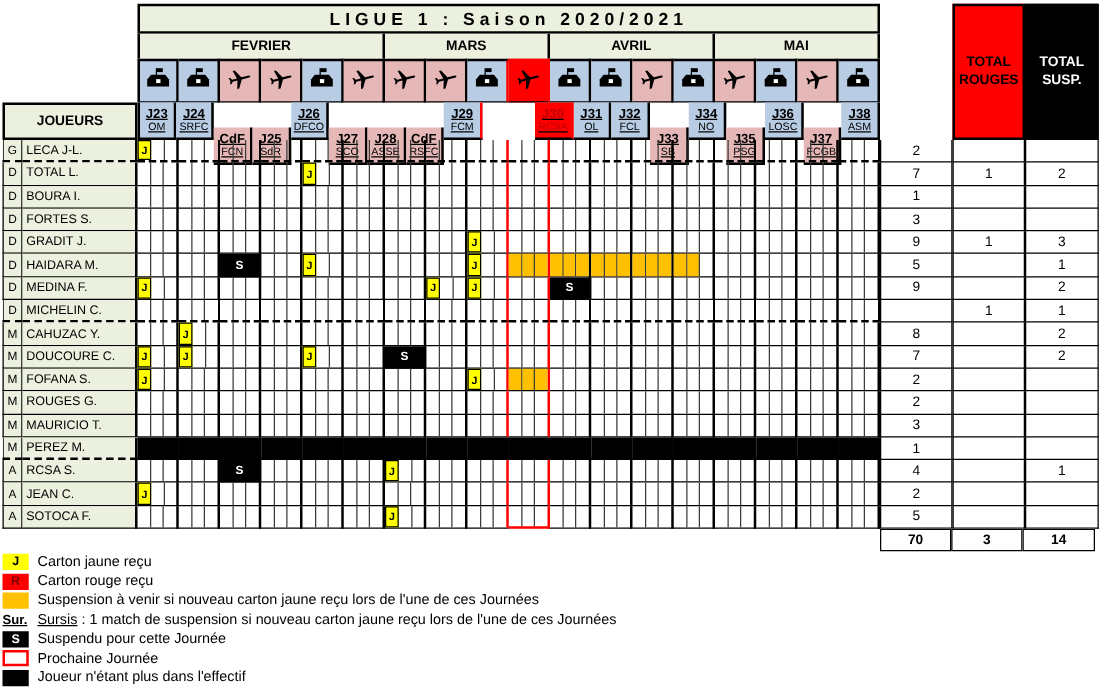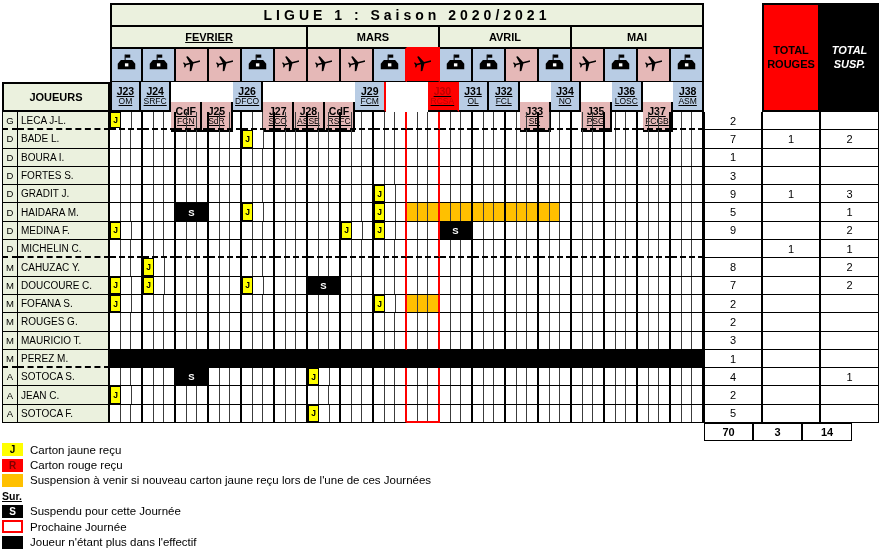"FEVRIER" .month-cell:first-child { text-decoration: underline -> none }
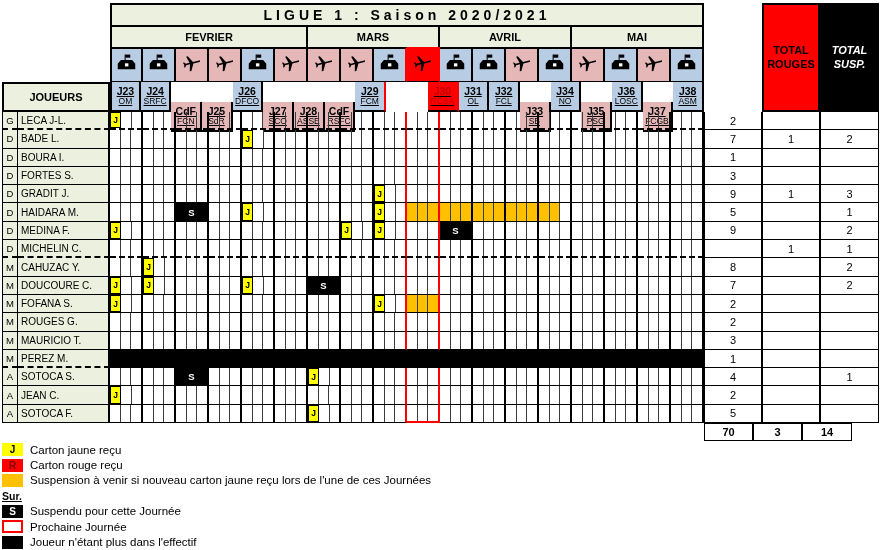"TOTAL SUSP." #tot-h-susp { font-style: italic -> none }
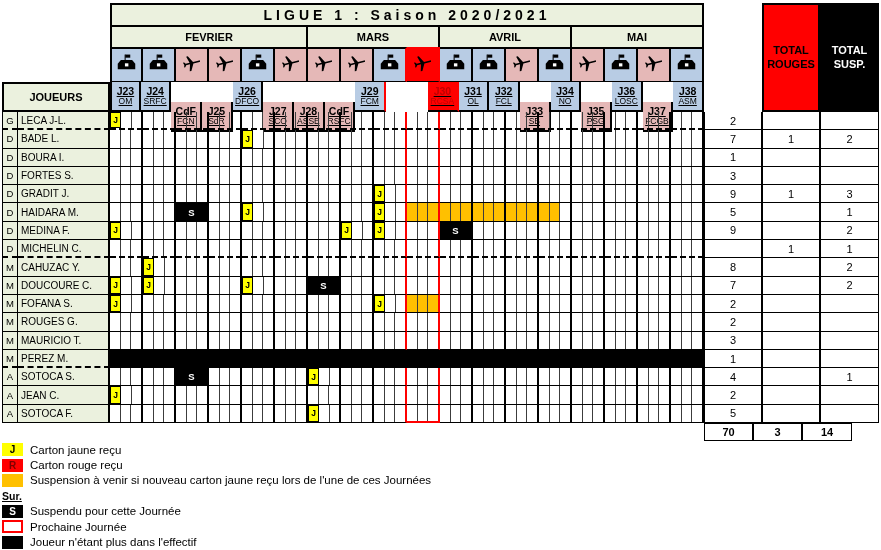"BADE L." div.pname { text: BADE -> TOTAL }
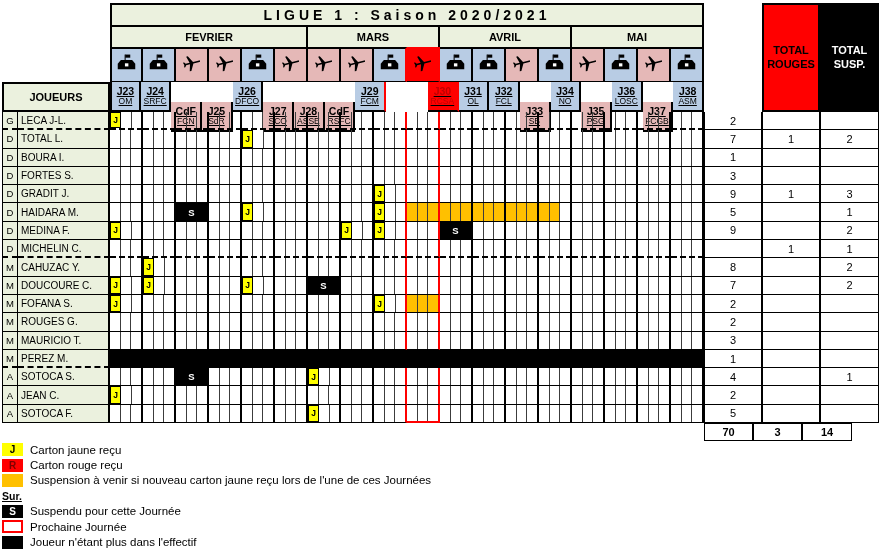"SOTOCA S." div.pname { text: SOTOCA -> RCSA }
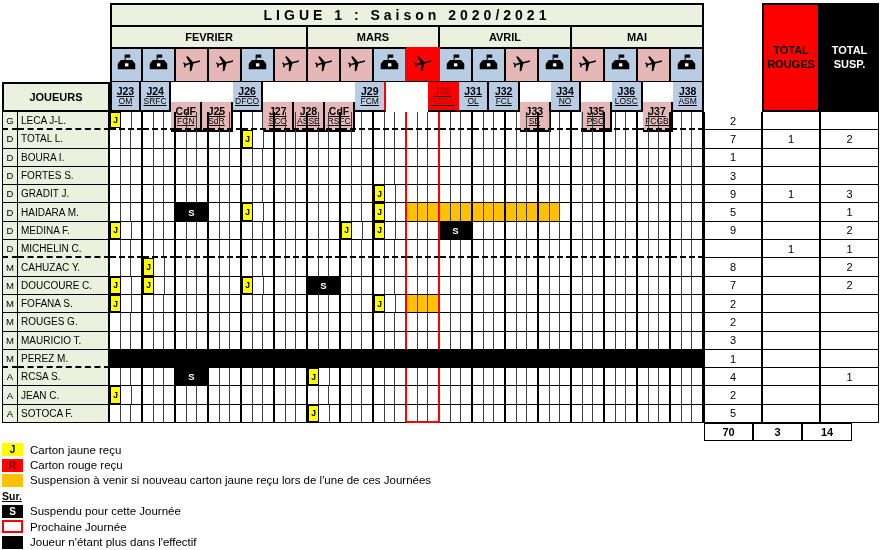"70" #season-totals { width: 148px -> 172px }
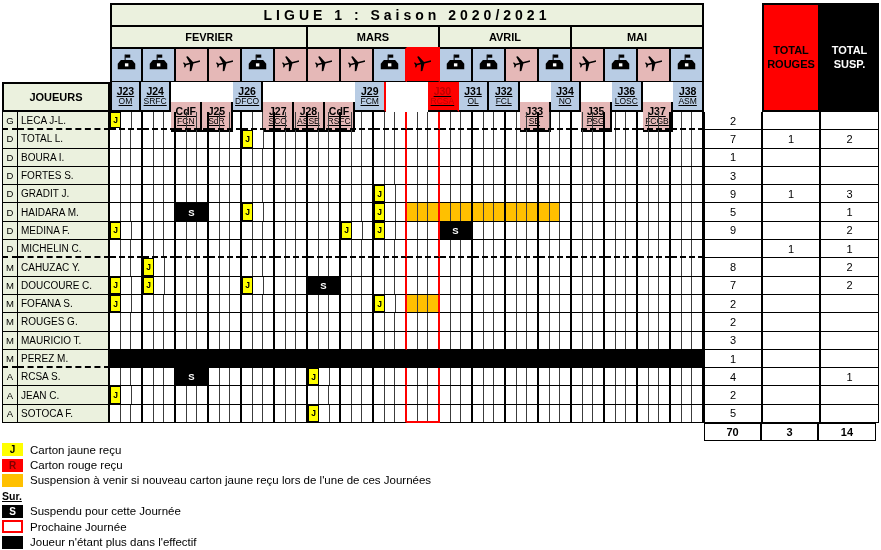"Sursis : 1 match de" div.ltext { html: none -> <div><span>Sursis</span><span> : 1 match de suspension si nouveau carton jaune reçu lors de l'une de ces Journées</span></div> }
